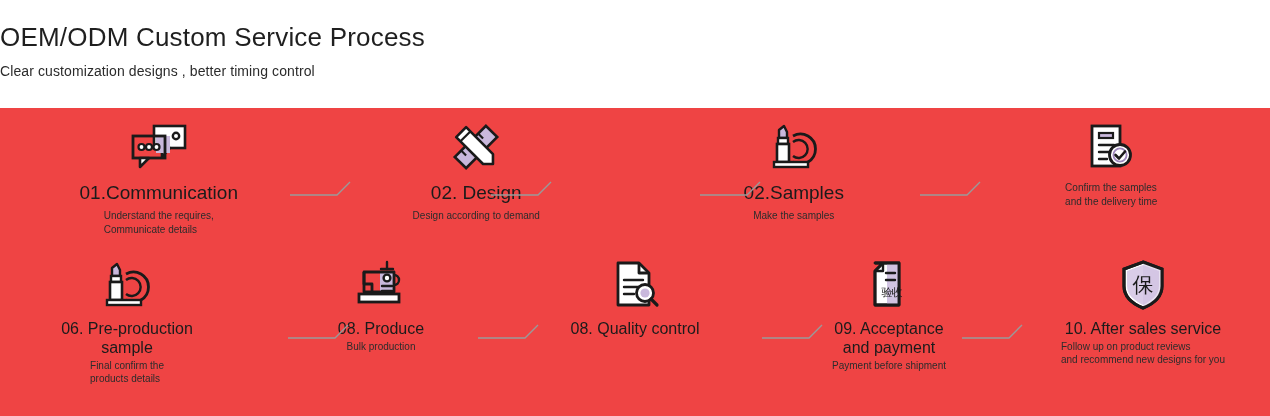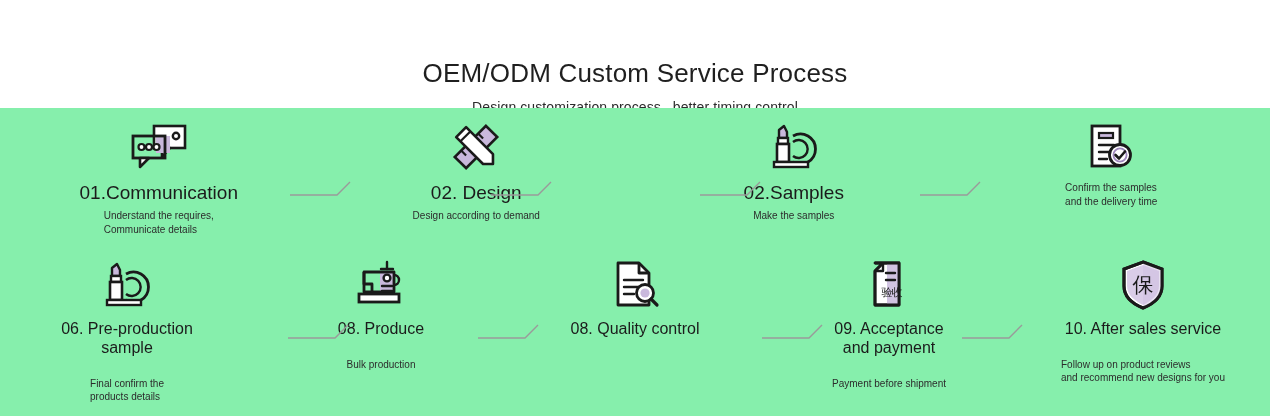"OEM/ODM Custom Service Process" .header { align-items: center -> flex-start; margin-top: 36px -> none }
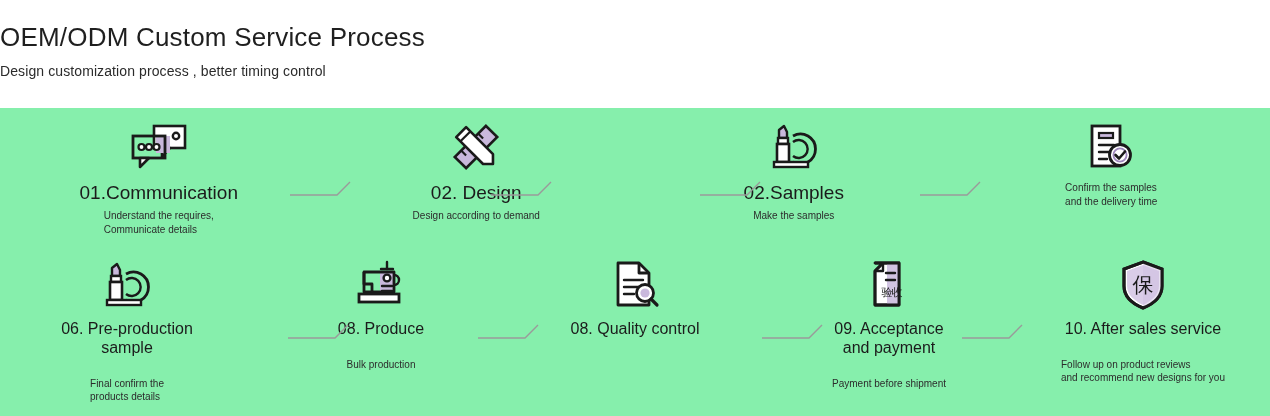"Design customization process , better" div.header-subtitle { text: Design customization process -> Clear customization designs }
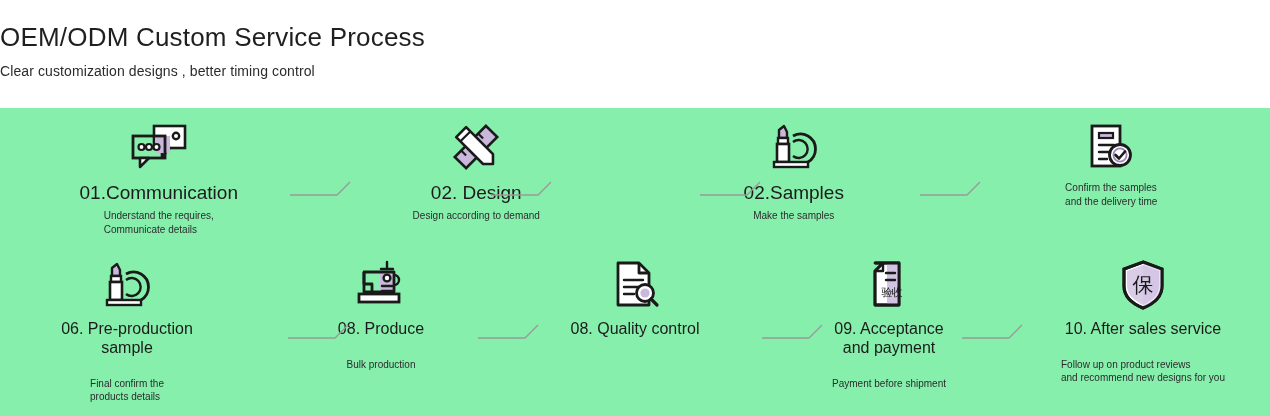"01.Communication" .process { background: #86efac -> #ef4444 }
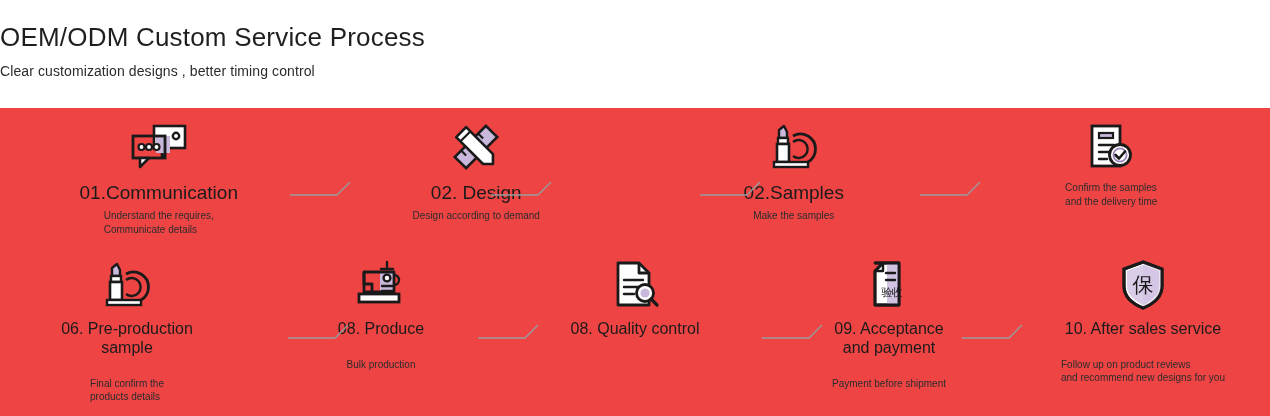"Bulk production" .row-2 .step-desc { margin-top: 19px -> 1px }
